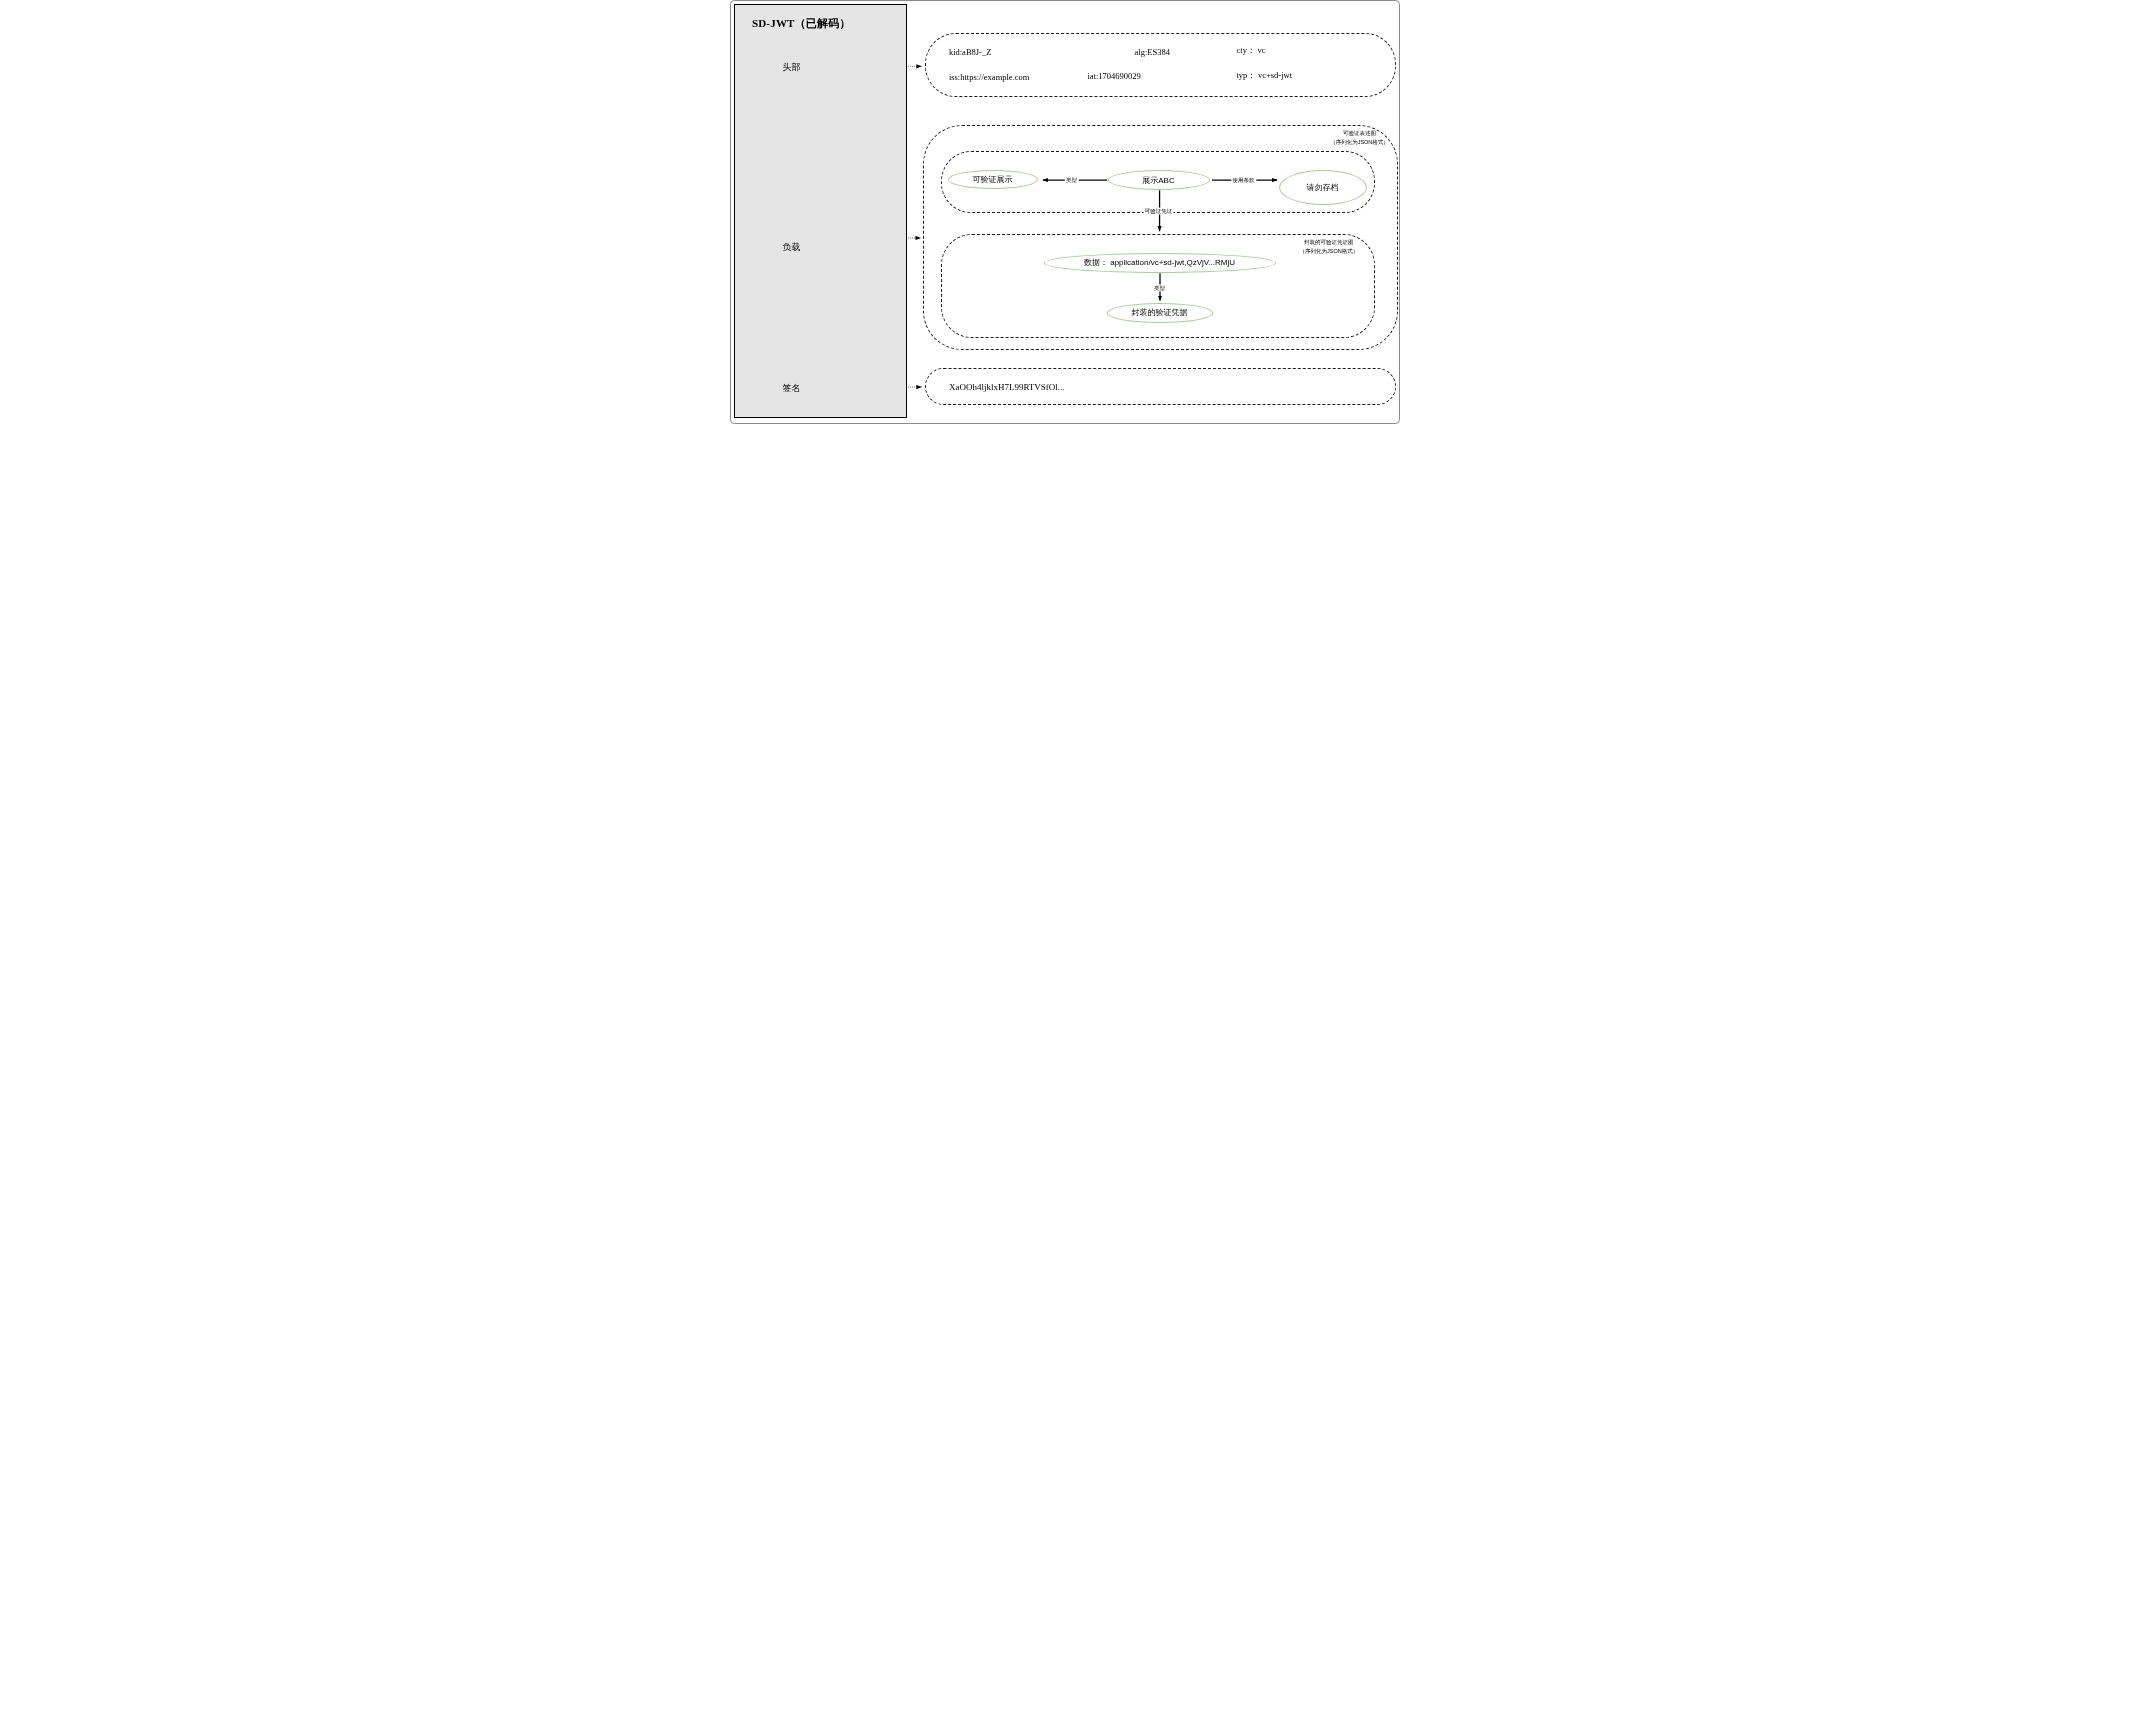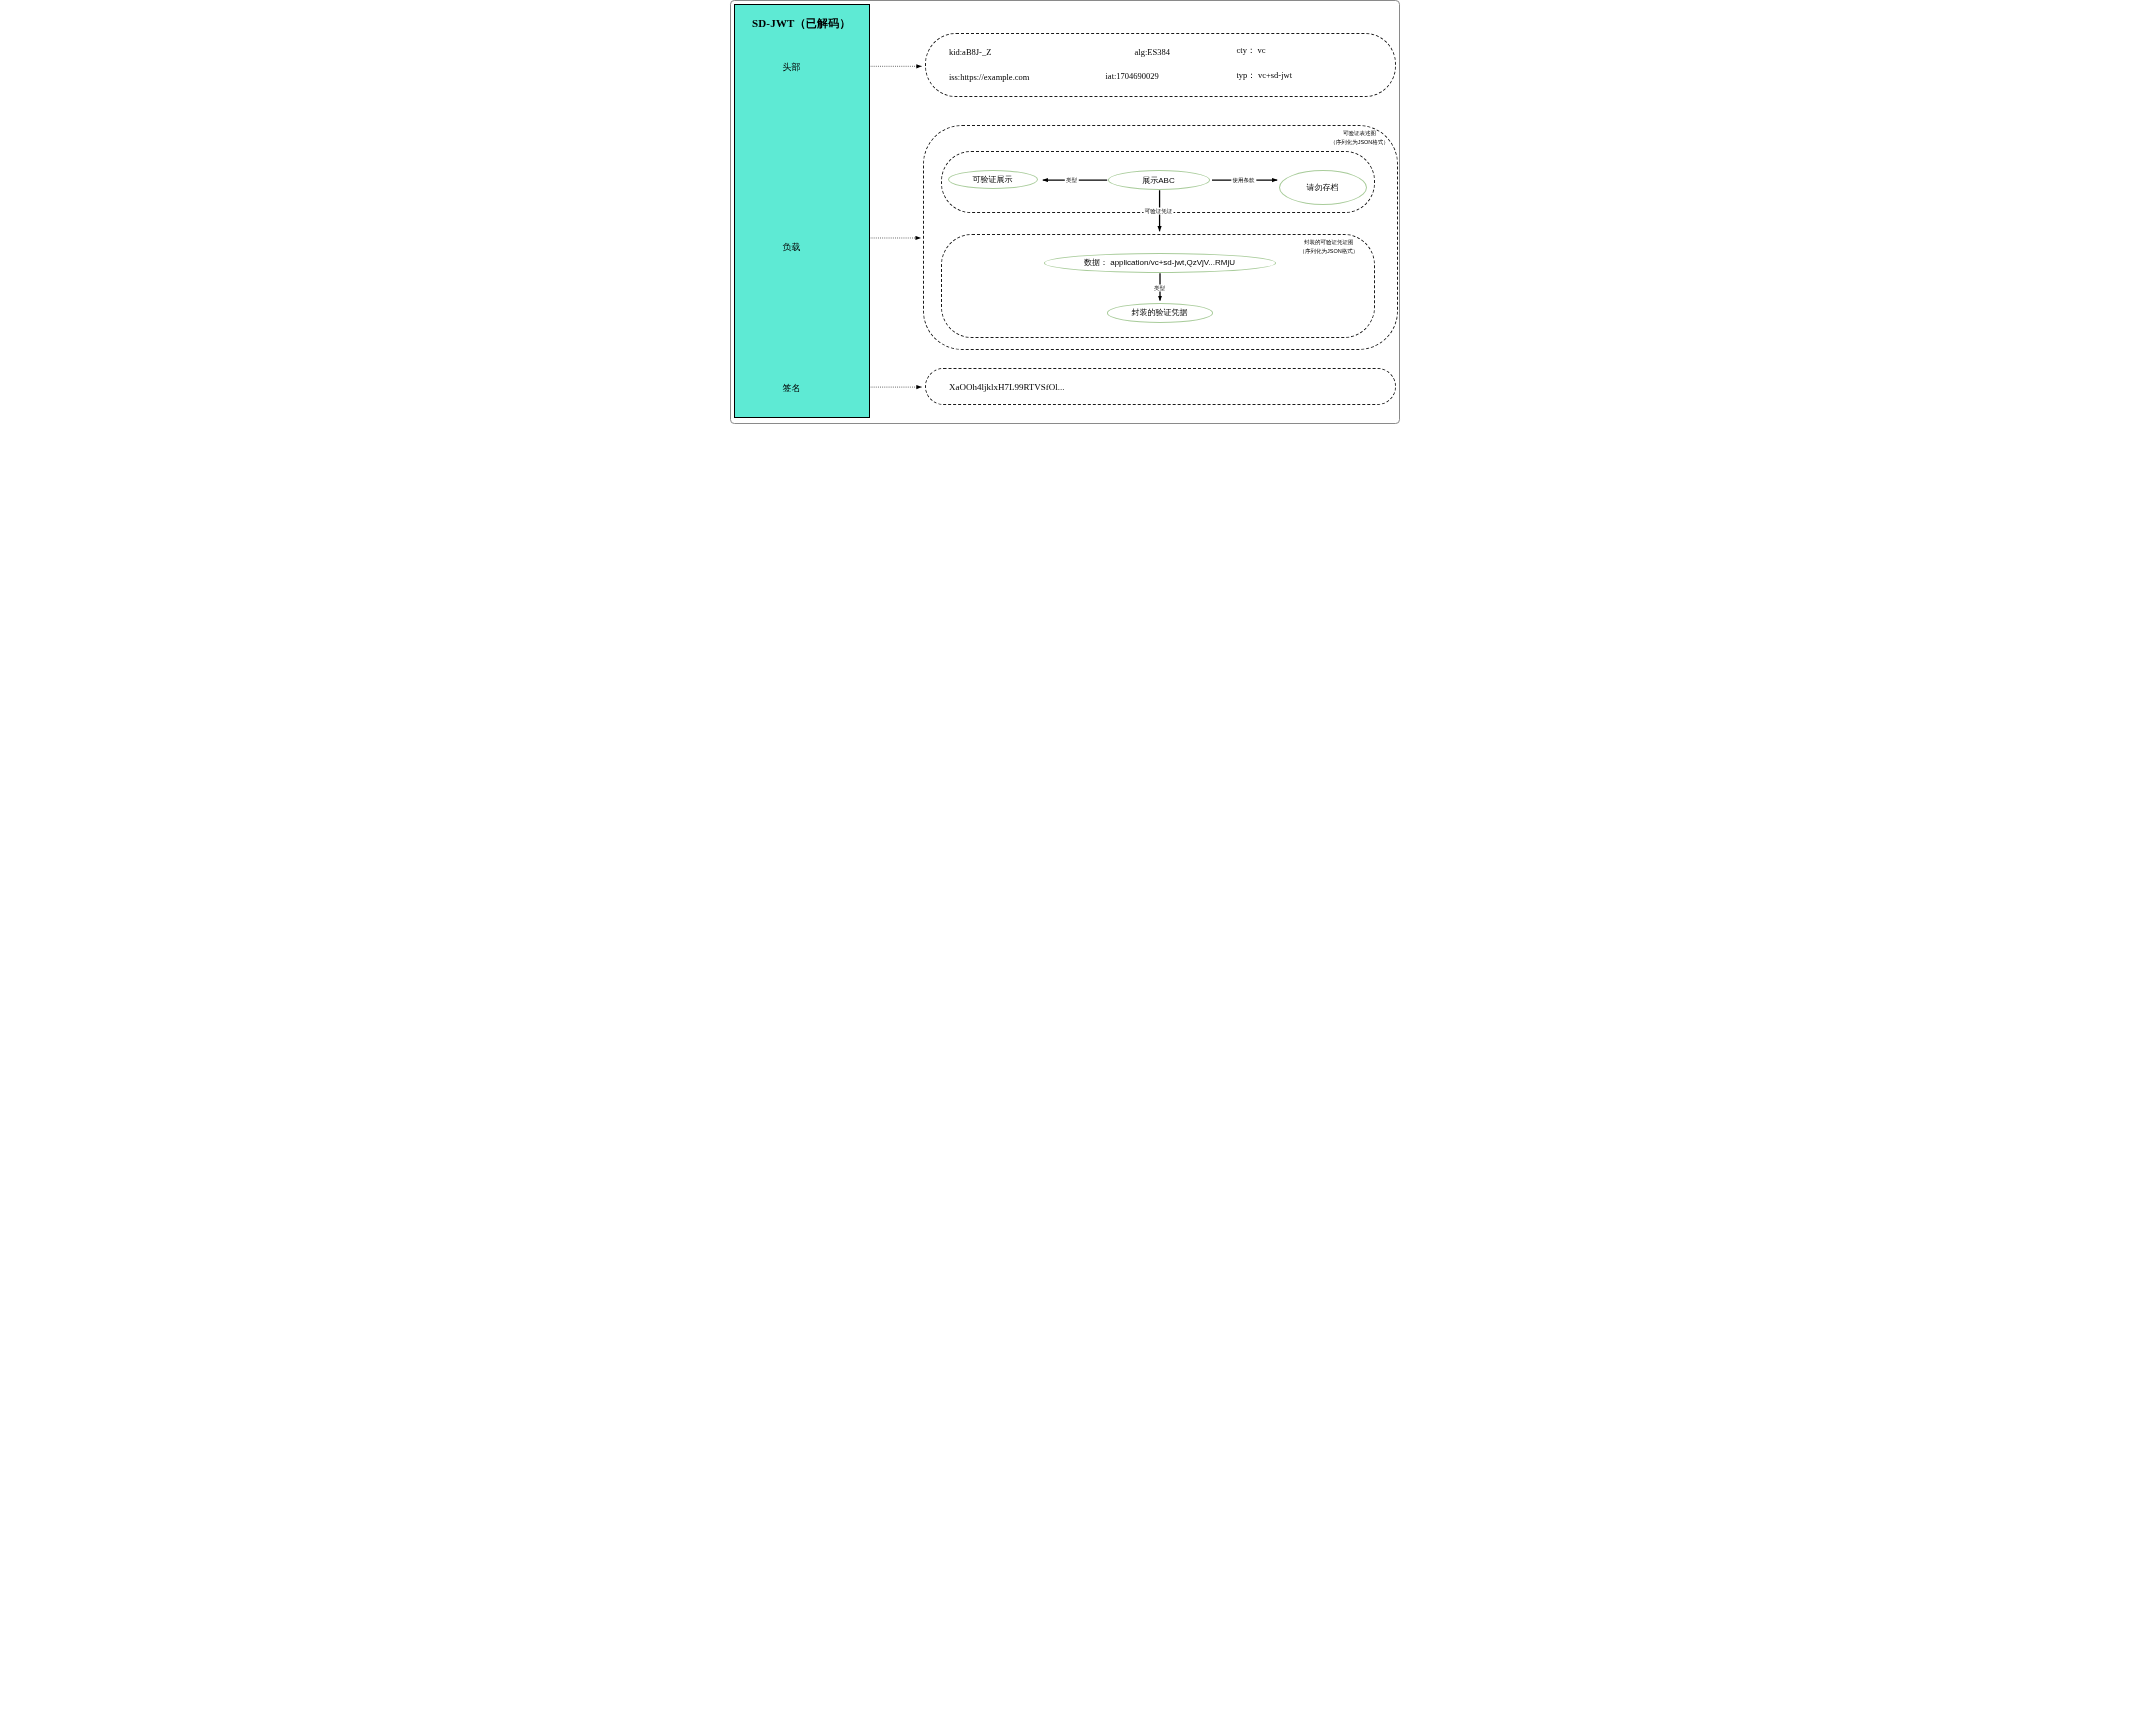"SD-JWT（已解码）" .left-panel { background: #5eead4 -> #e5e5e5; width: 136px -> 173px }
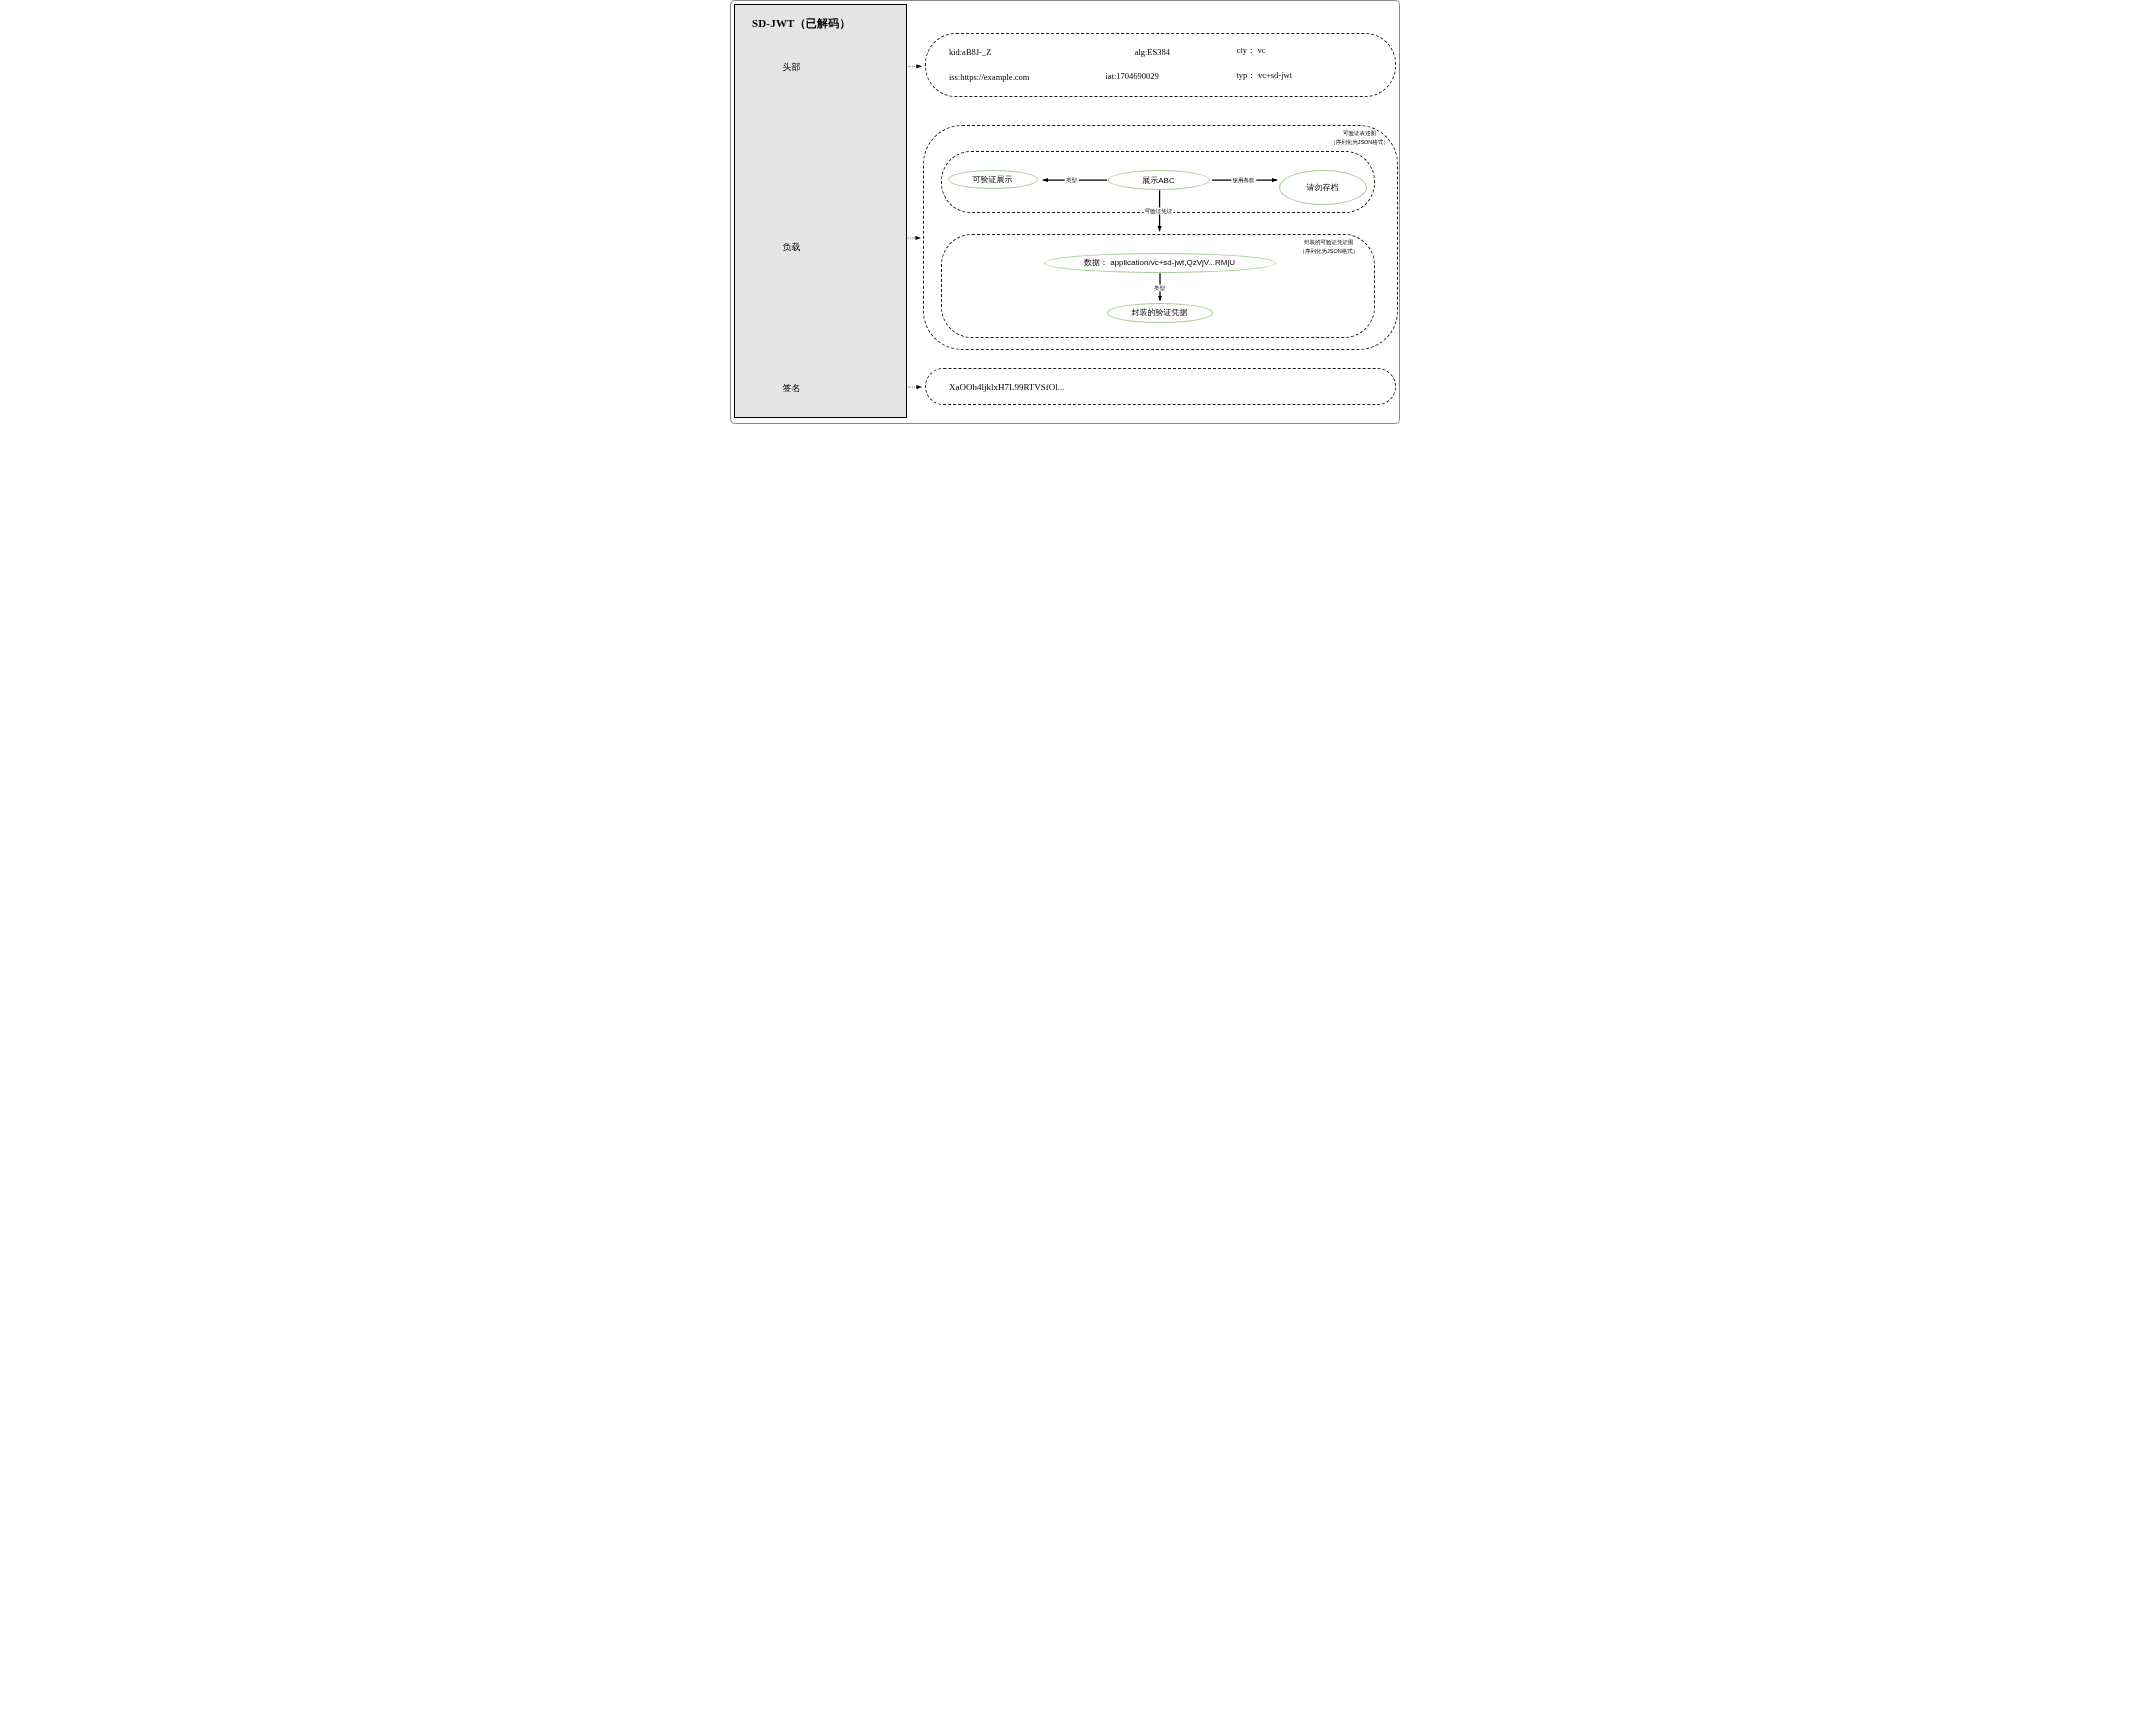"iat:1704690029" span.field { left: 180px -> 162px }
